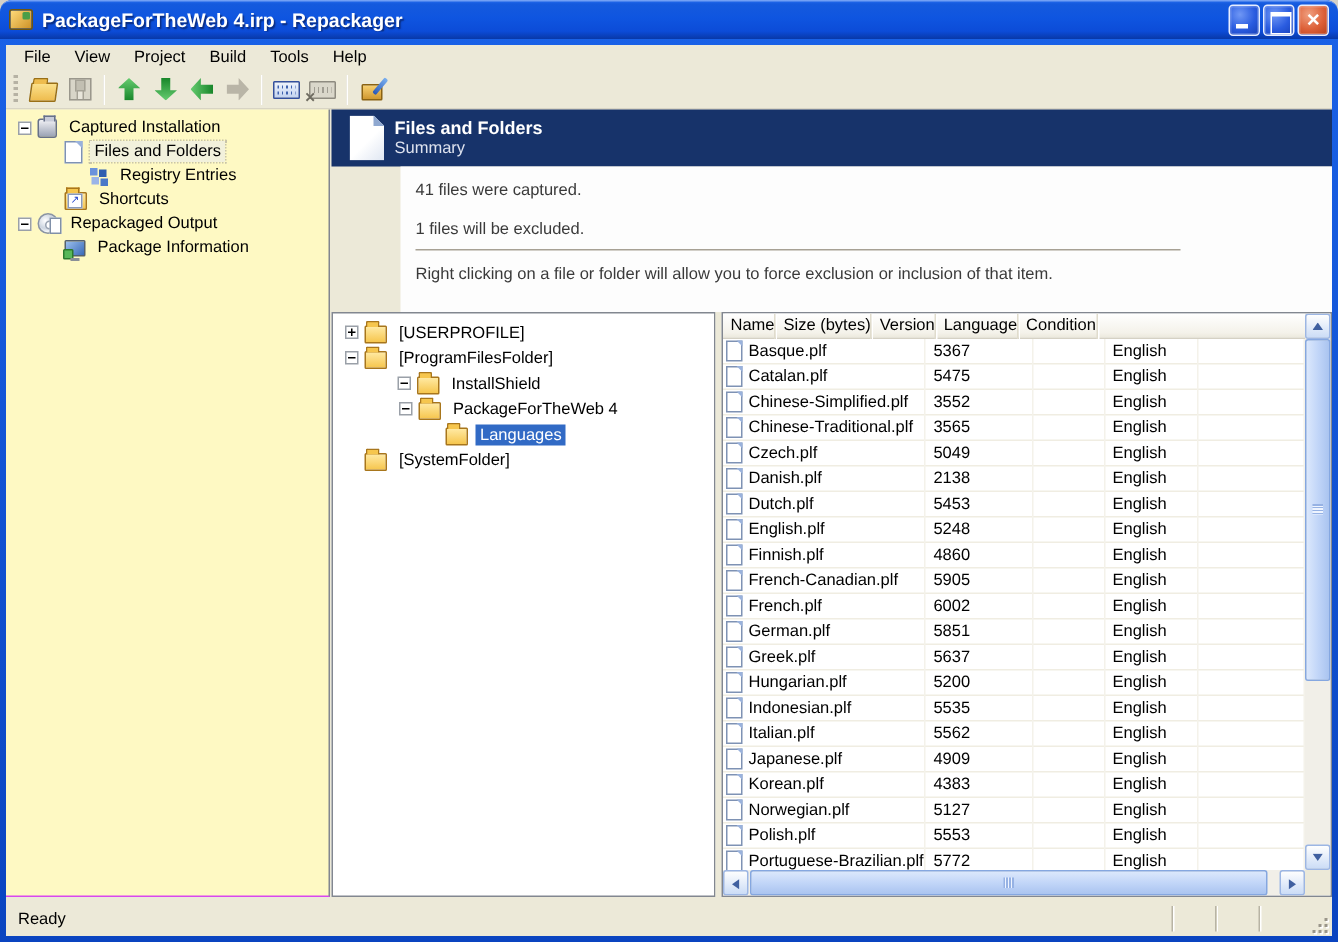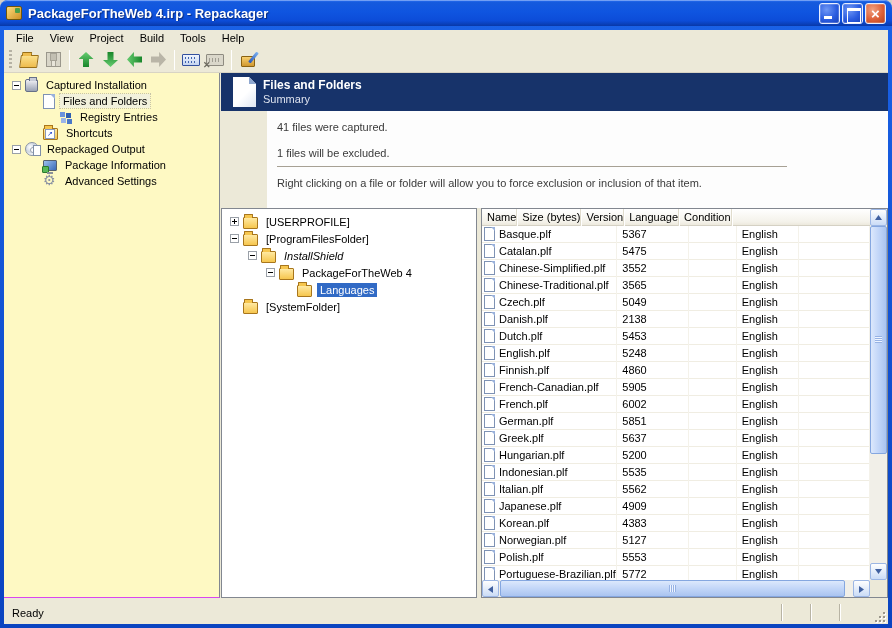"Advanced Settings" div.trow2 { html: <div> <span></span> <span></span> <span>Advanced Settings</span> </div> -> none }
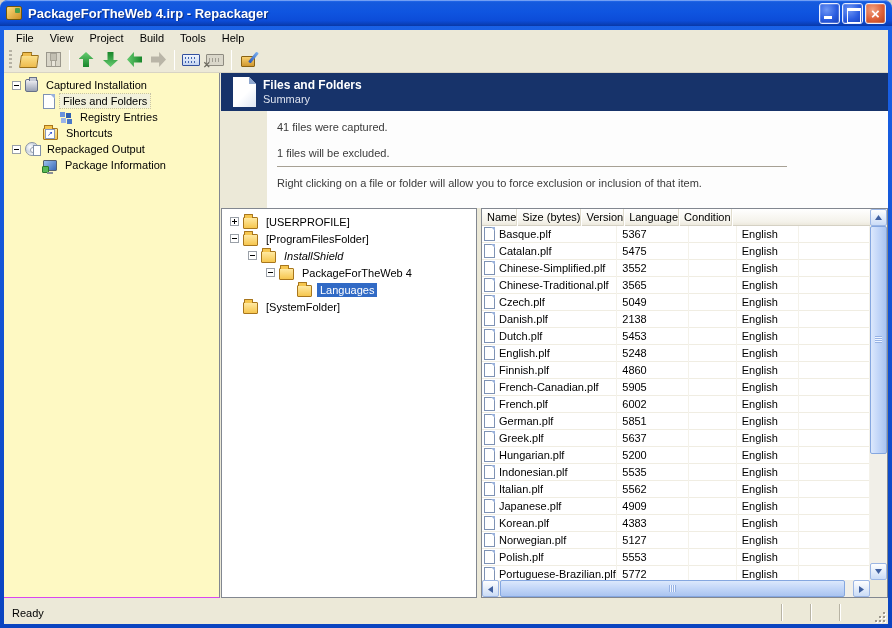"InstallShield" div.trow2 { font-style: italic -> none; padding-left: 26px -> 43px }
